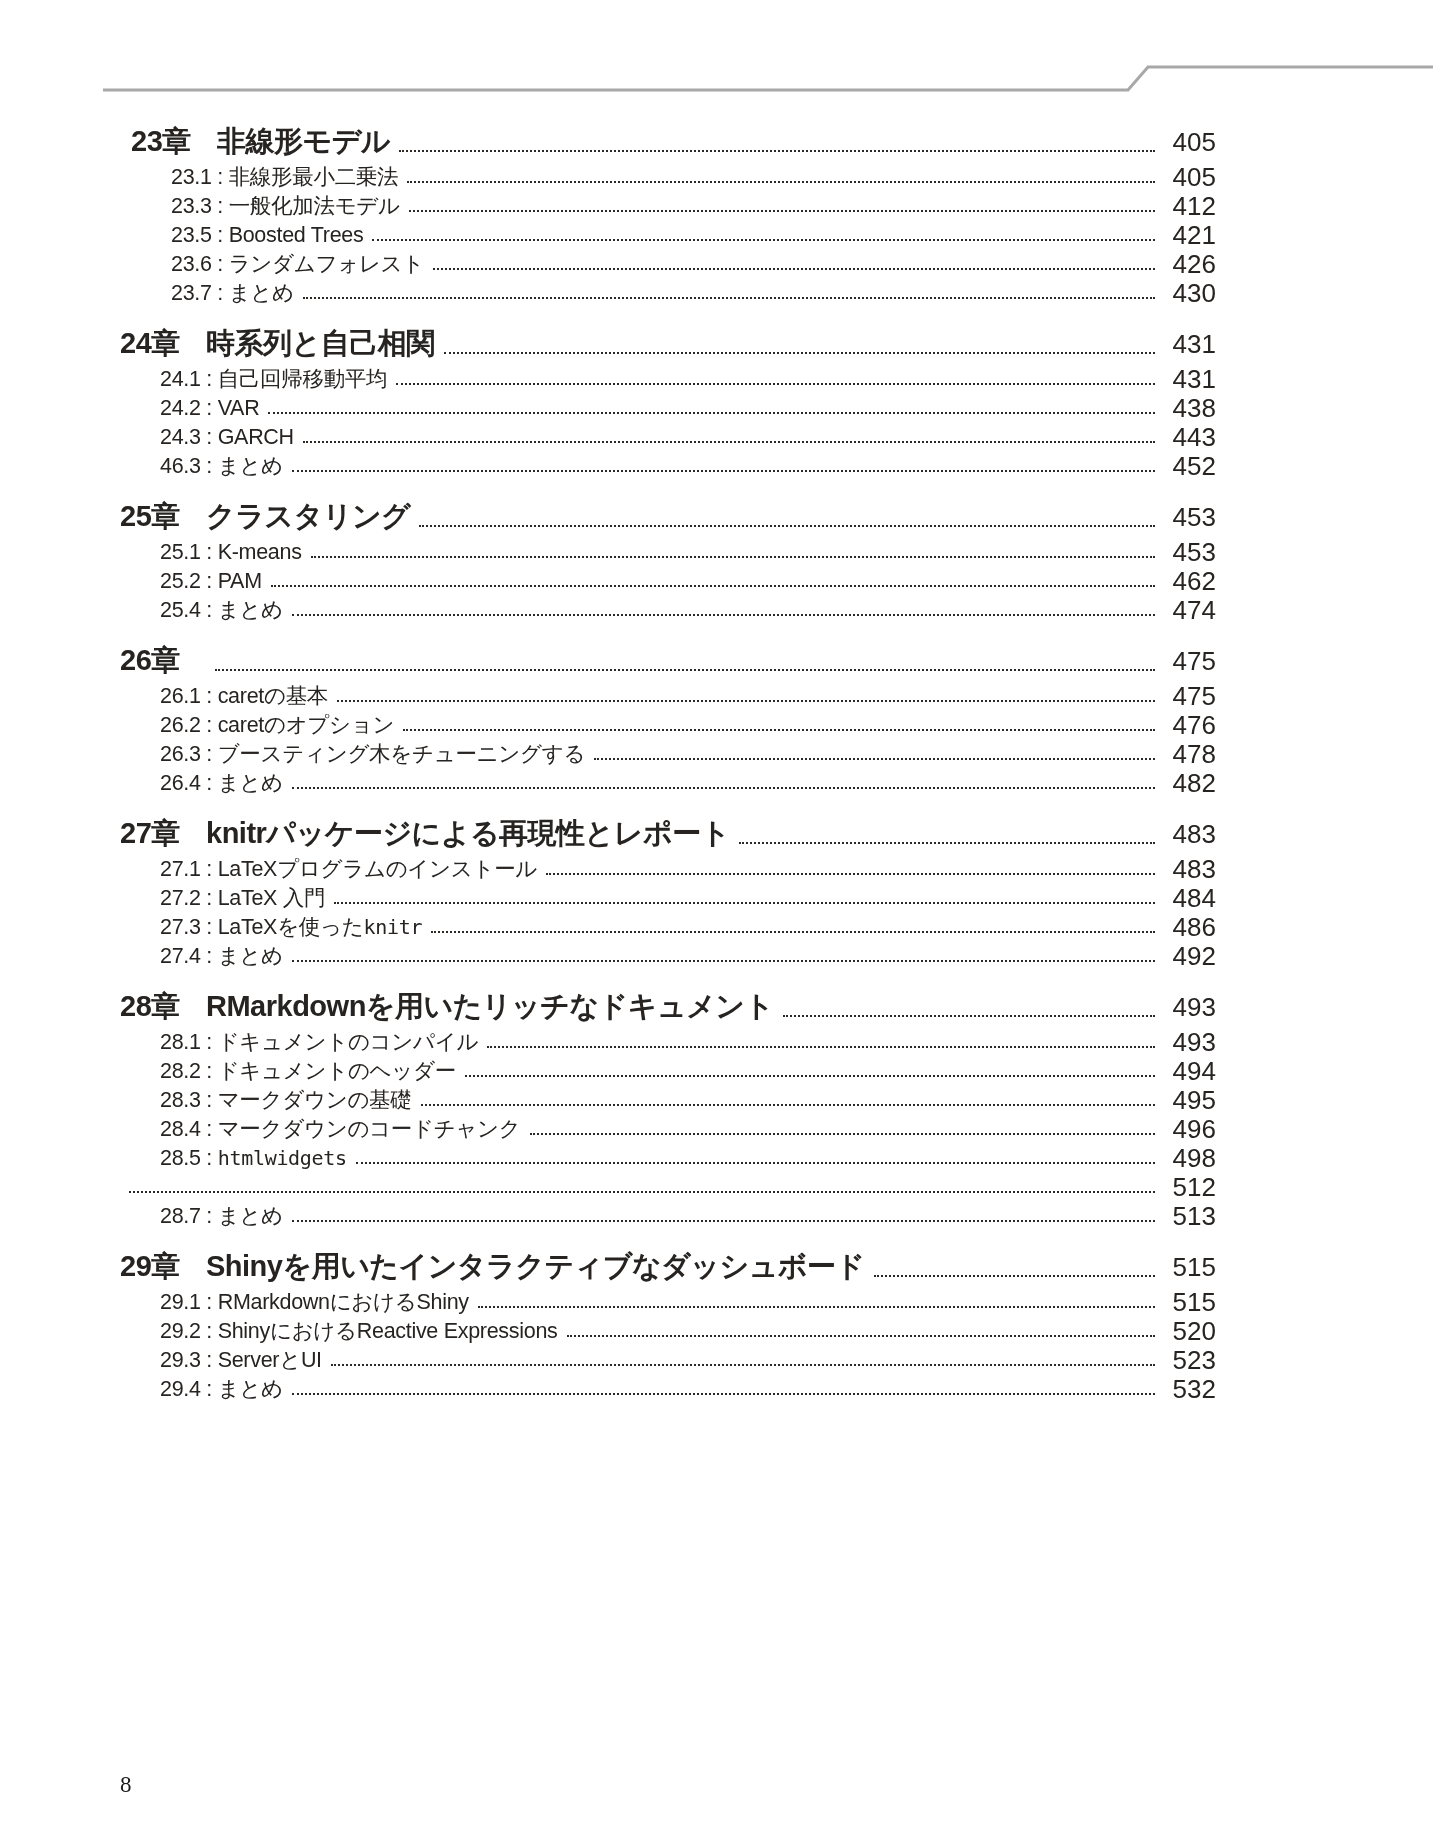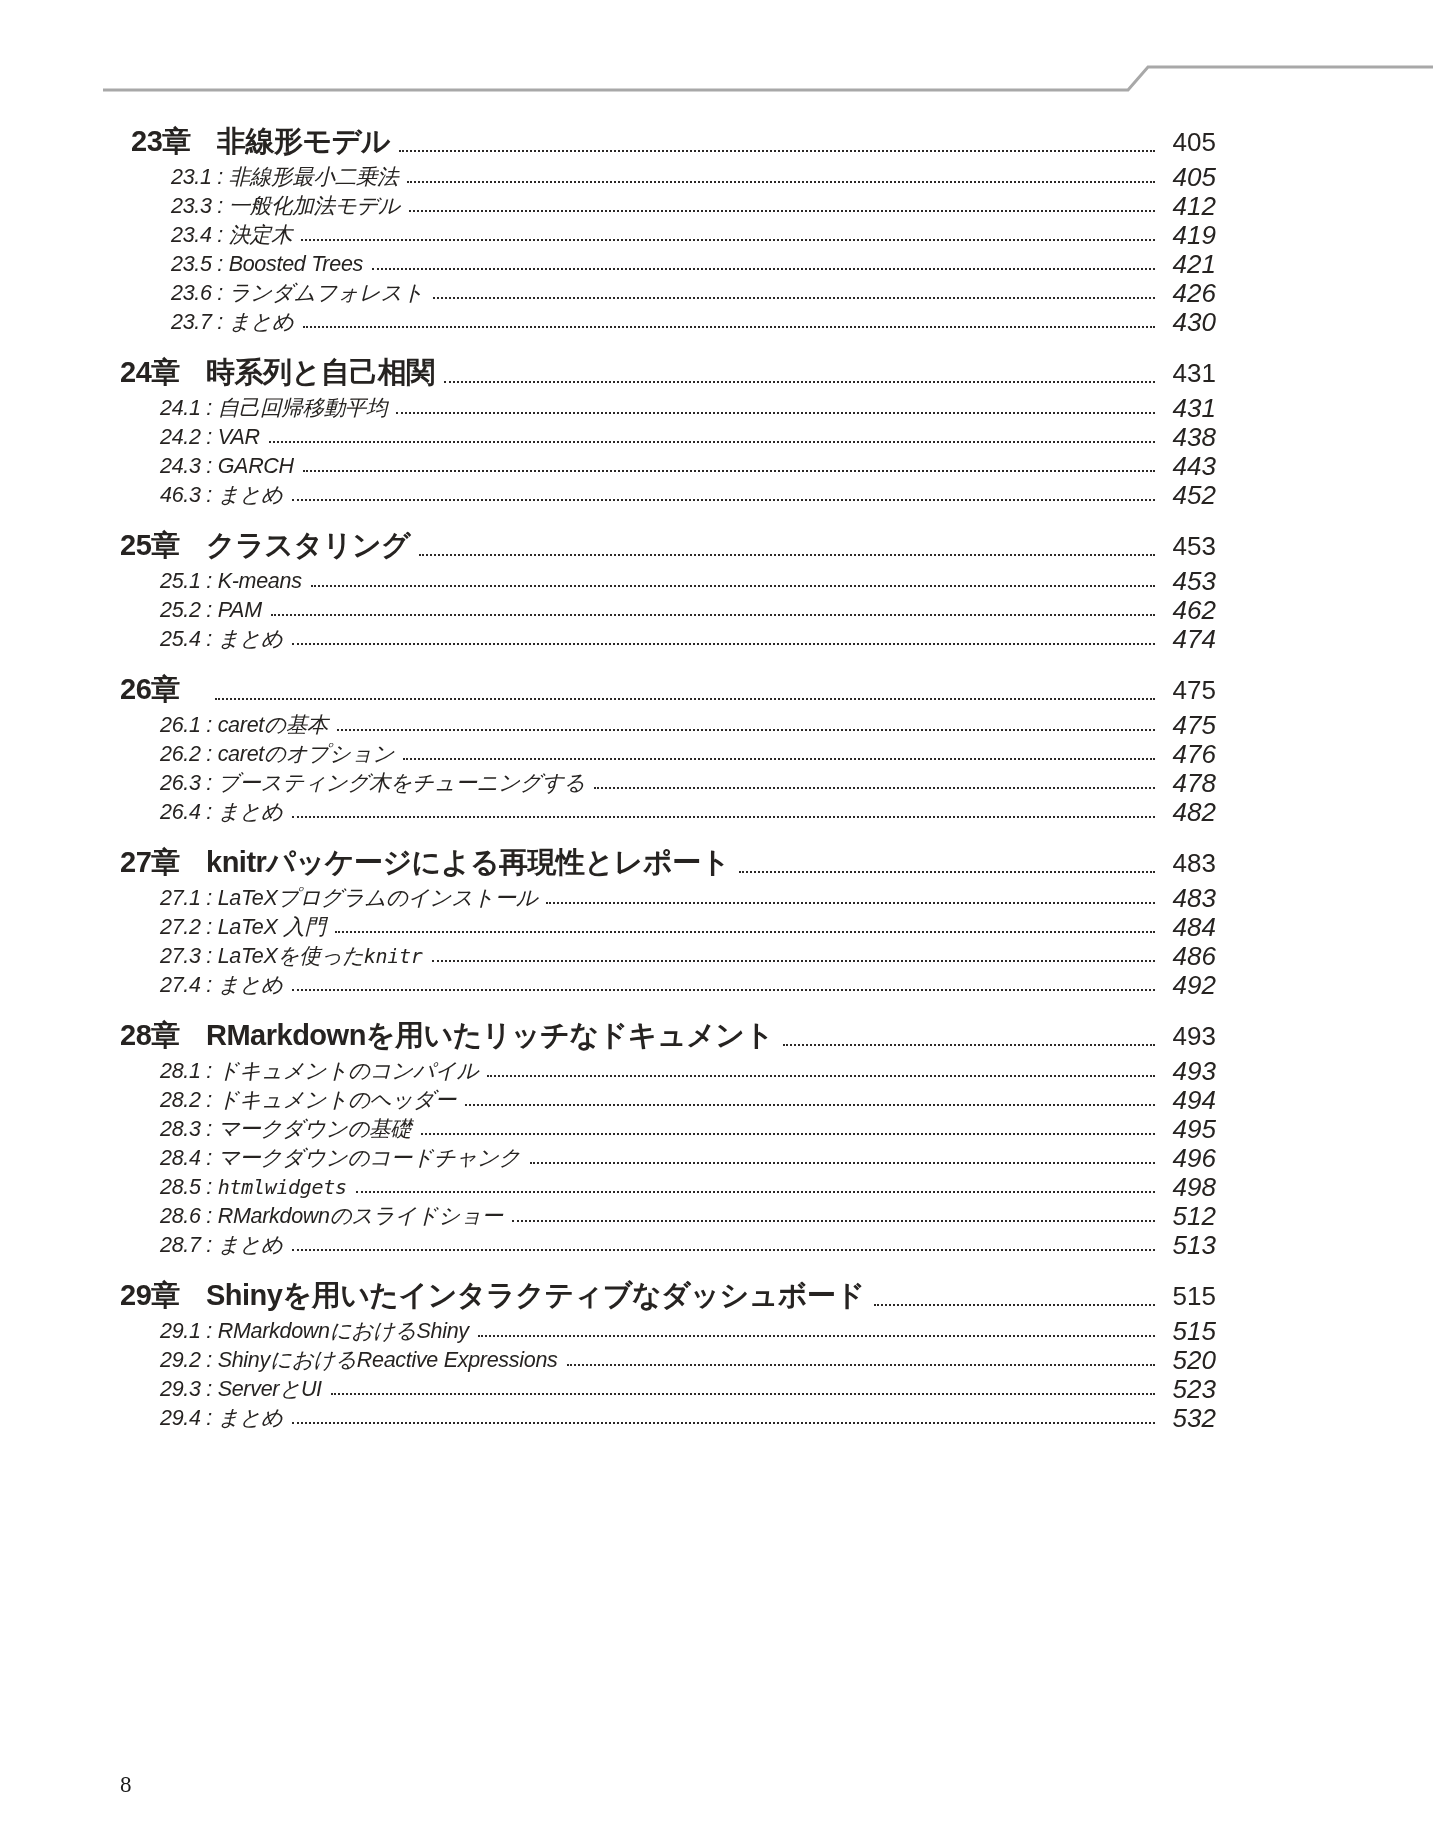"23.1 : 非線形最小二乗法" .sec-row { font-style: italic -> none }
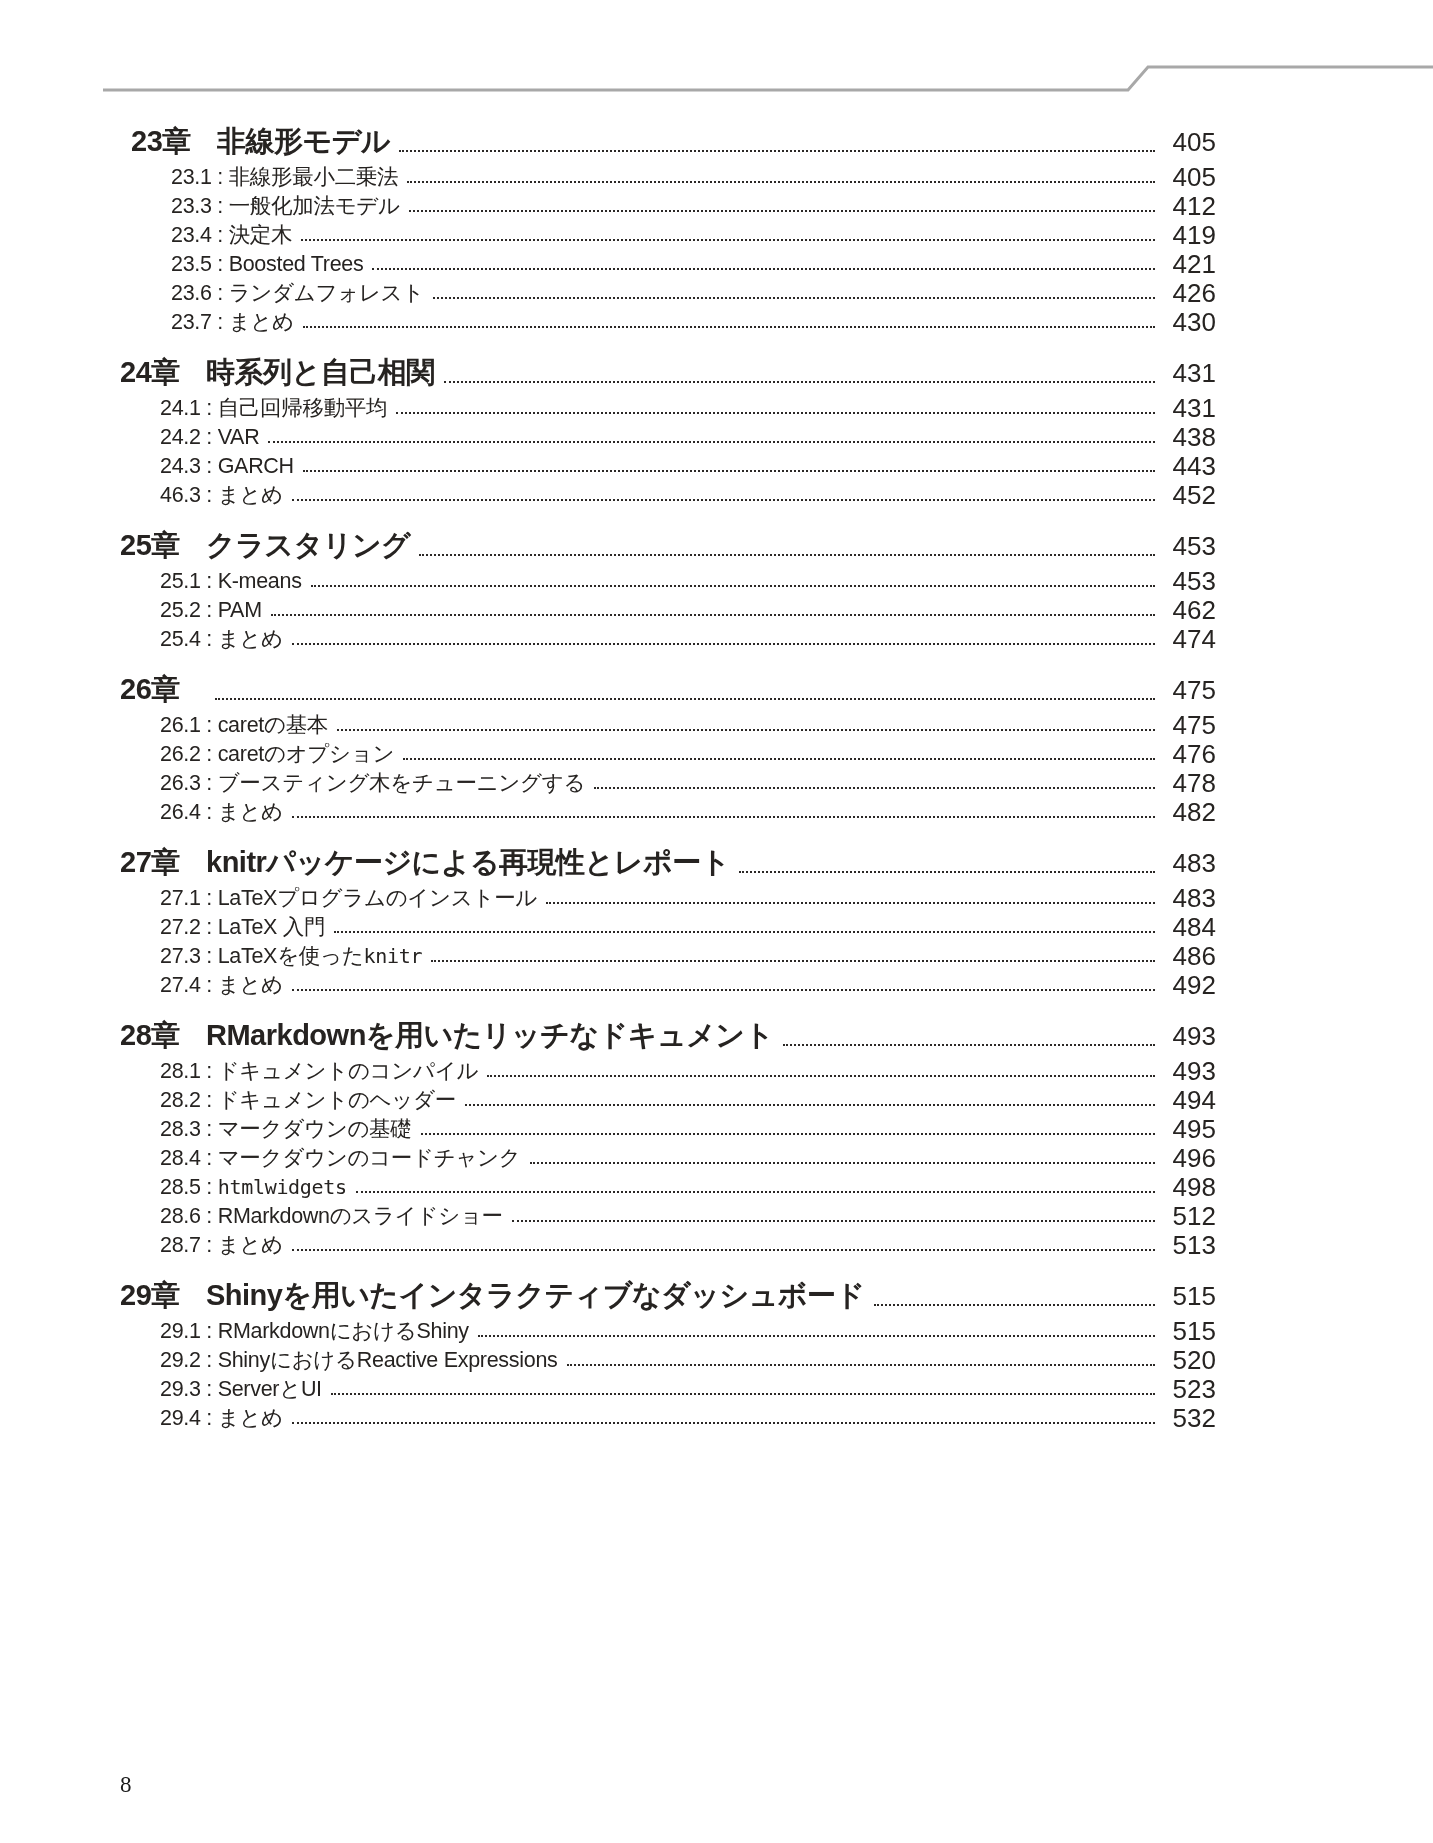"23.4 : 決定木" div.sec-row { html: <div> <span>23.4 : 決定木</span> <span></span> <span>419</span> </div> -> none }
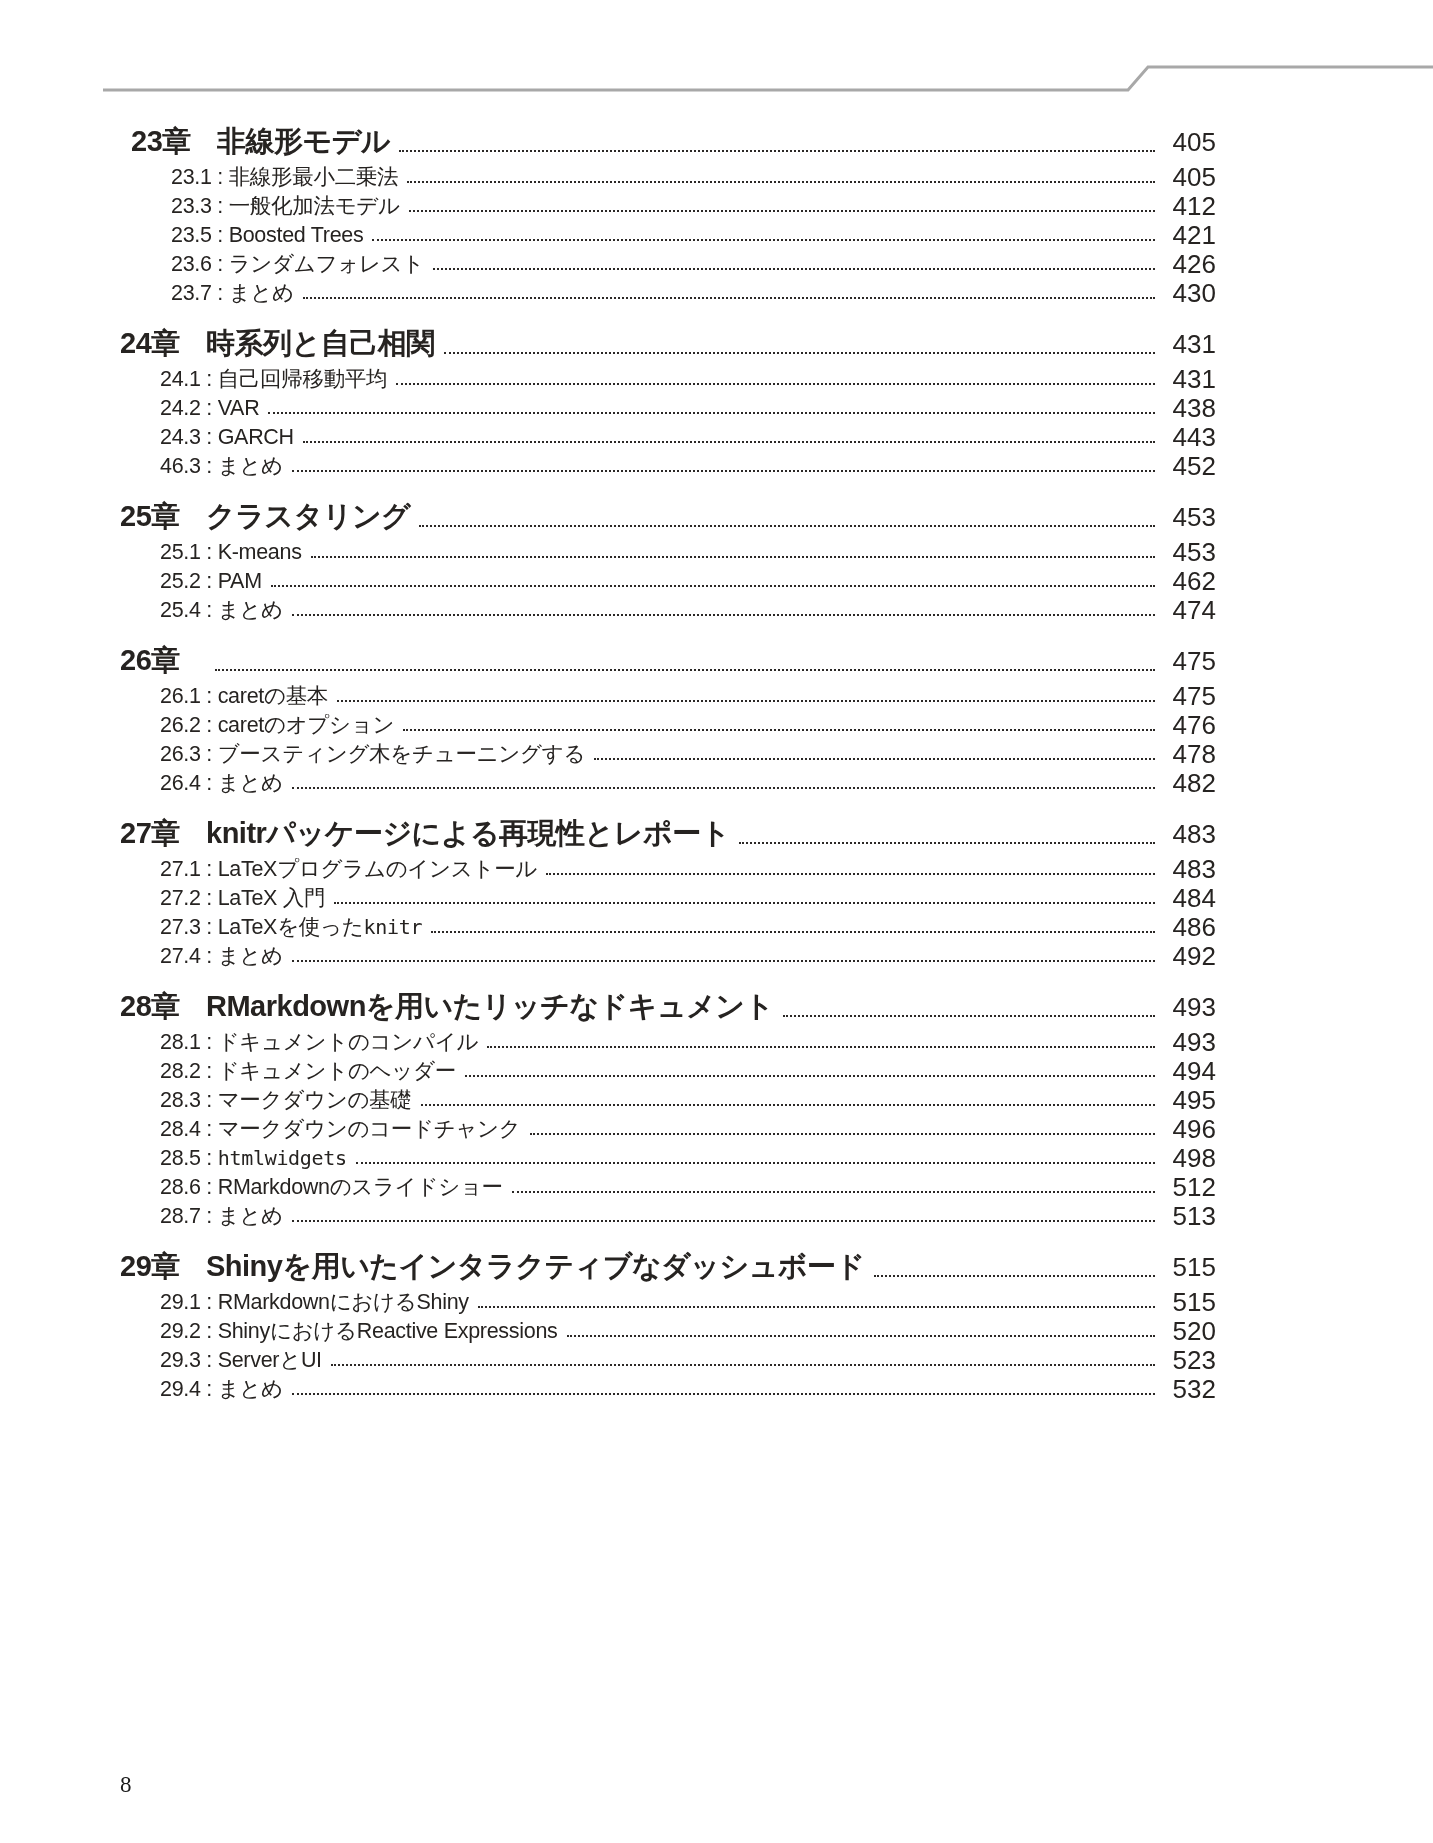"28.6 : RMarkdownのスライドショー" span.sec-label { html: <span>28.6 : RMarkdownのスライドショー</span> -> none }
